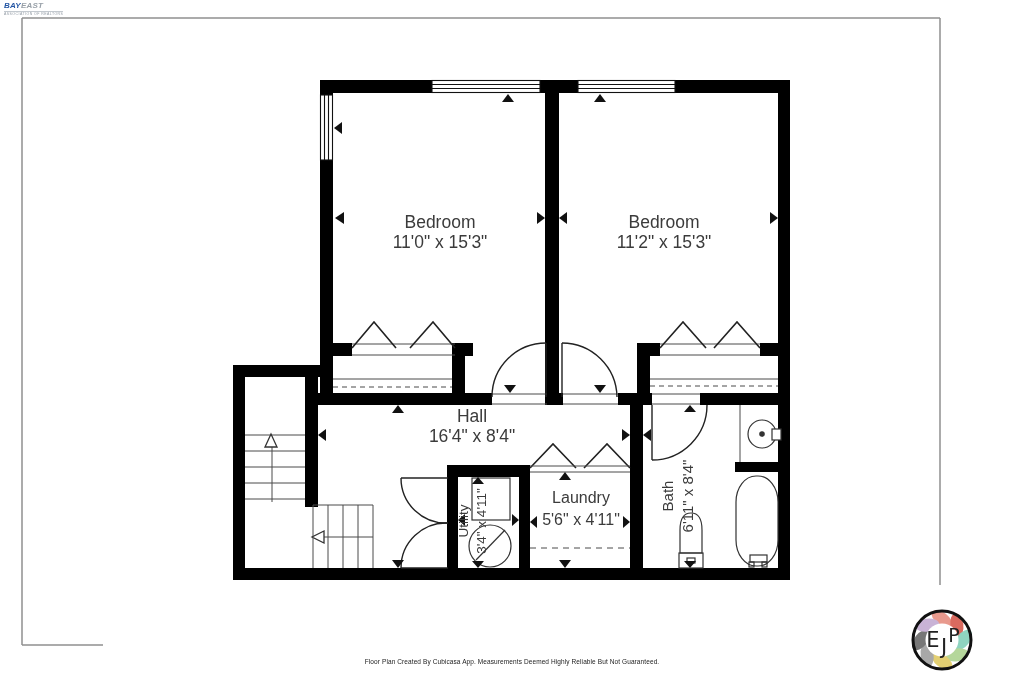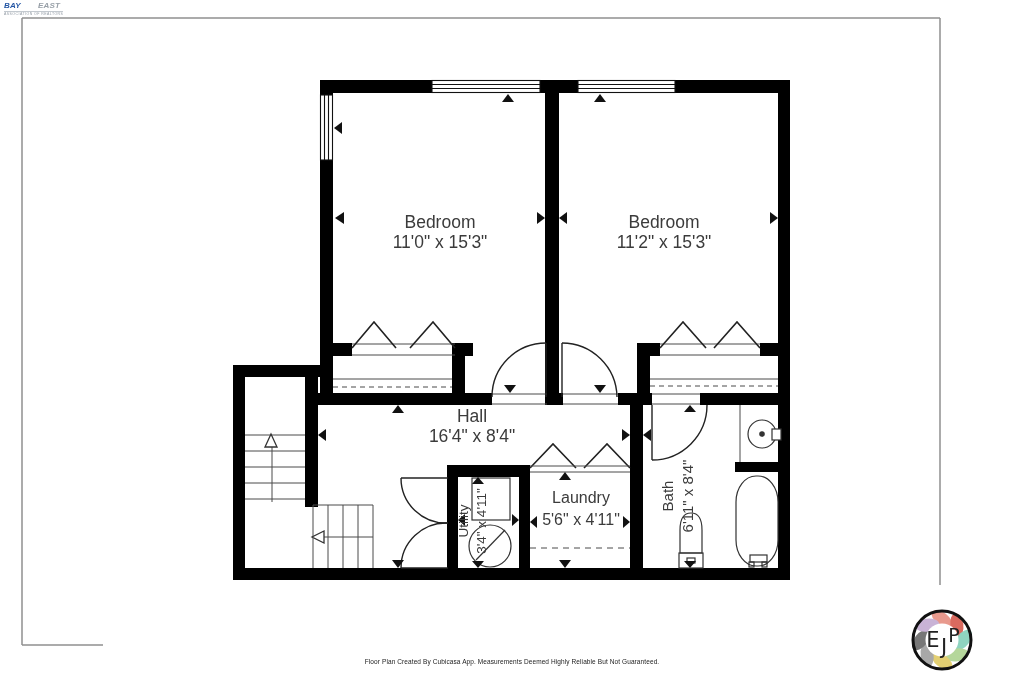"EAST" .be-east { margin-left: 17px -> none }
